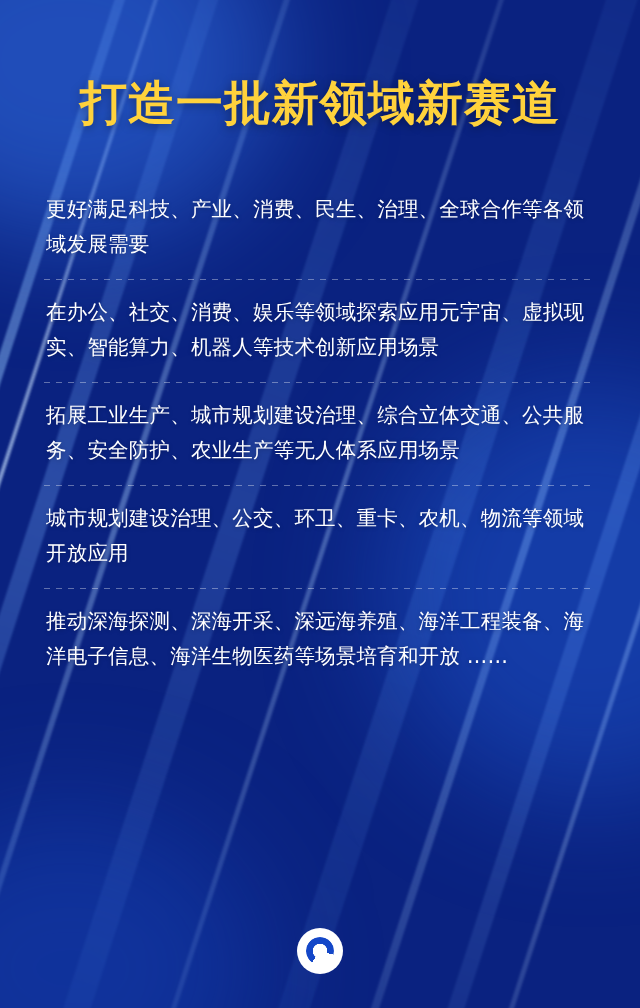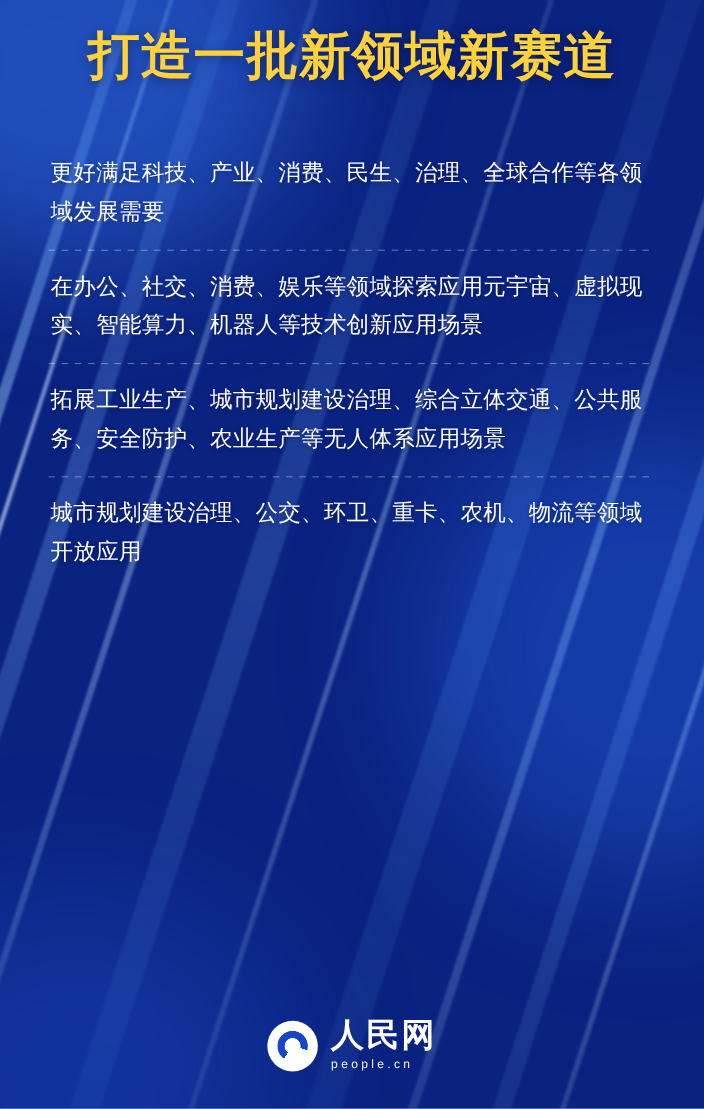"打造一批新领域新赛道" .title-wrap { padding-top: 20px -> 72px }
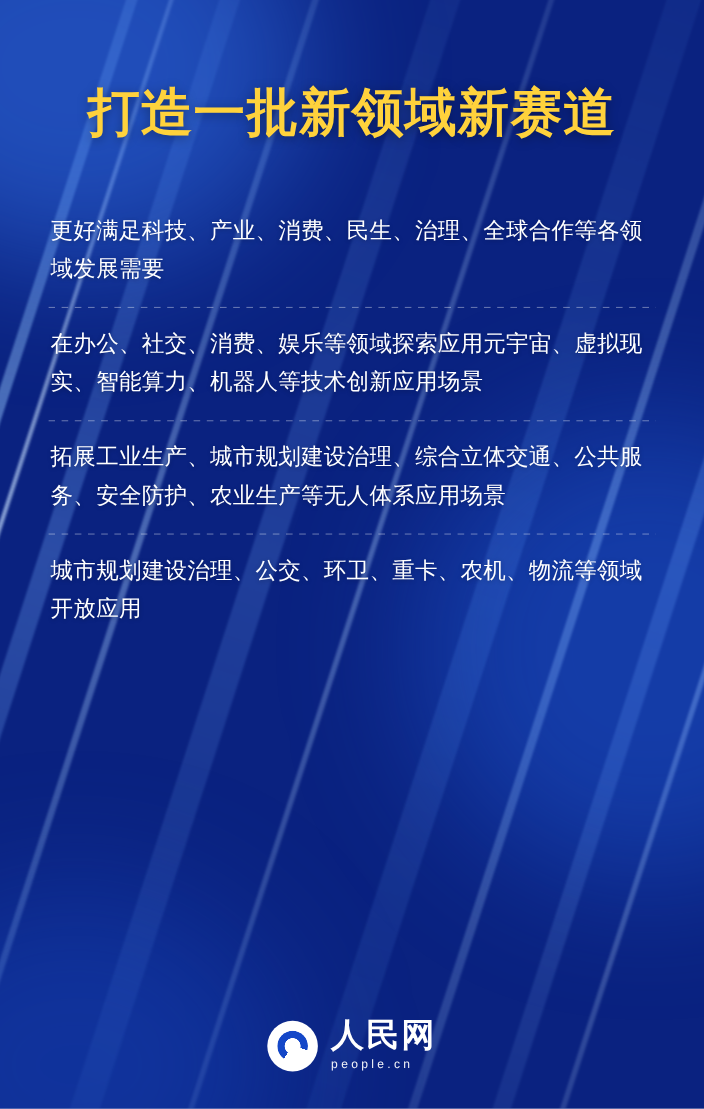"推动深海探测、深海开采、深远海养殖、海洋工程装备、海洋电子信息、海洋生物医药等场" div.item { html: none -> <div> <div>推动深海探测、深海开采、深远海养殖、海洋工程装备、海洋电子信息、海洋生物医药等场景培育和开放 ……</div> </div> }
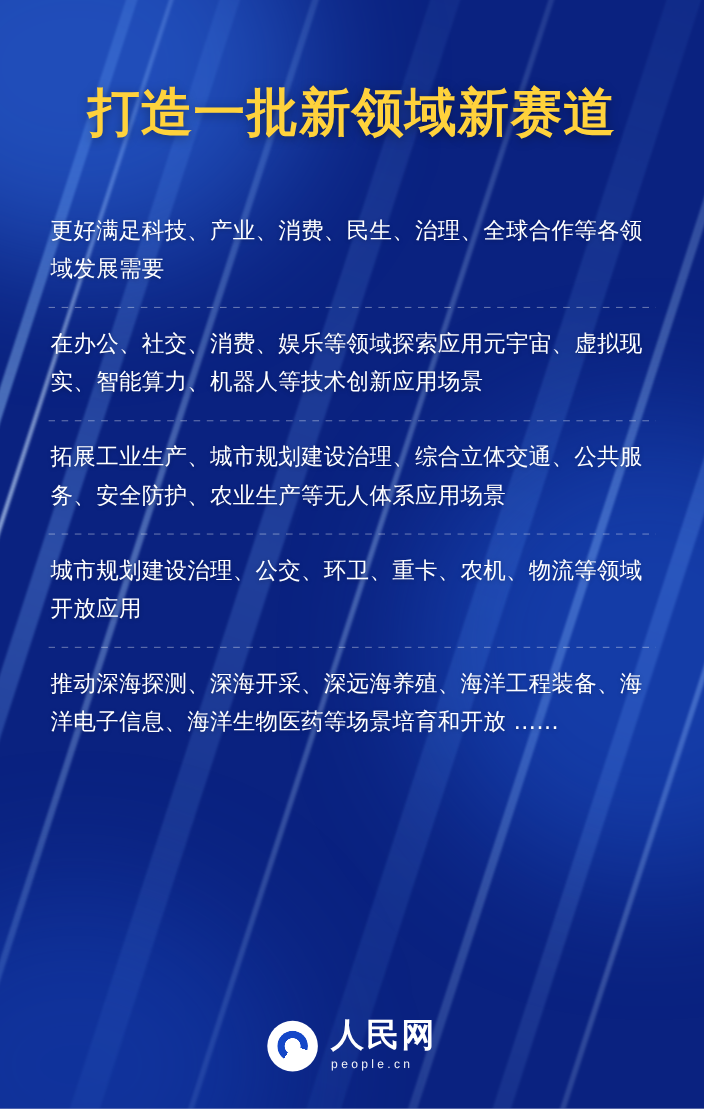"人民网" div.logo-text { html: <div> <div>人民网</div> <div>people.cn</div> </div> -> none }
